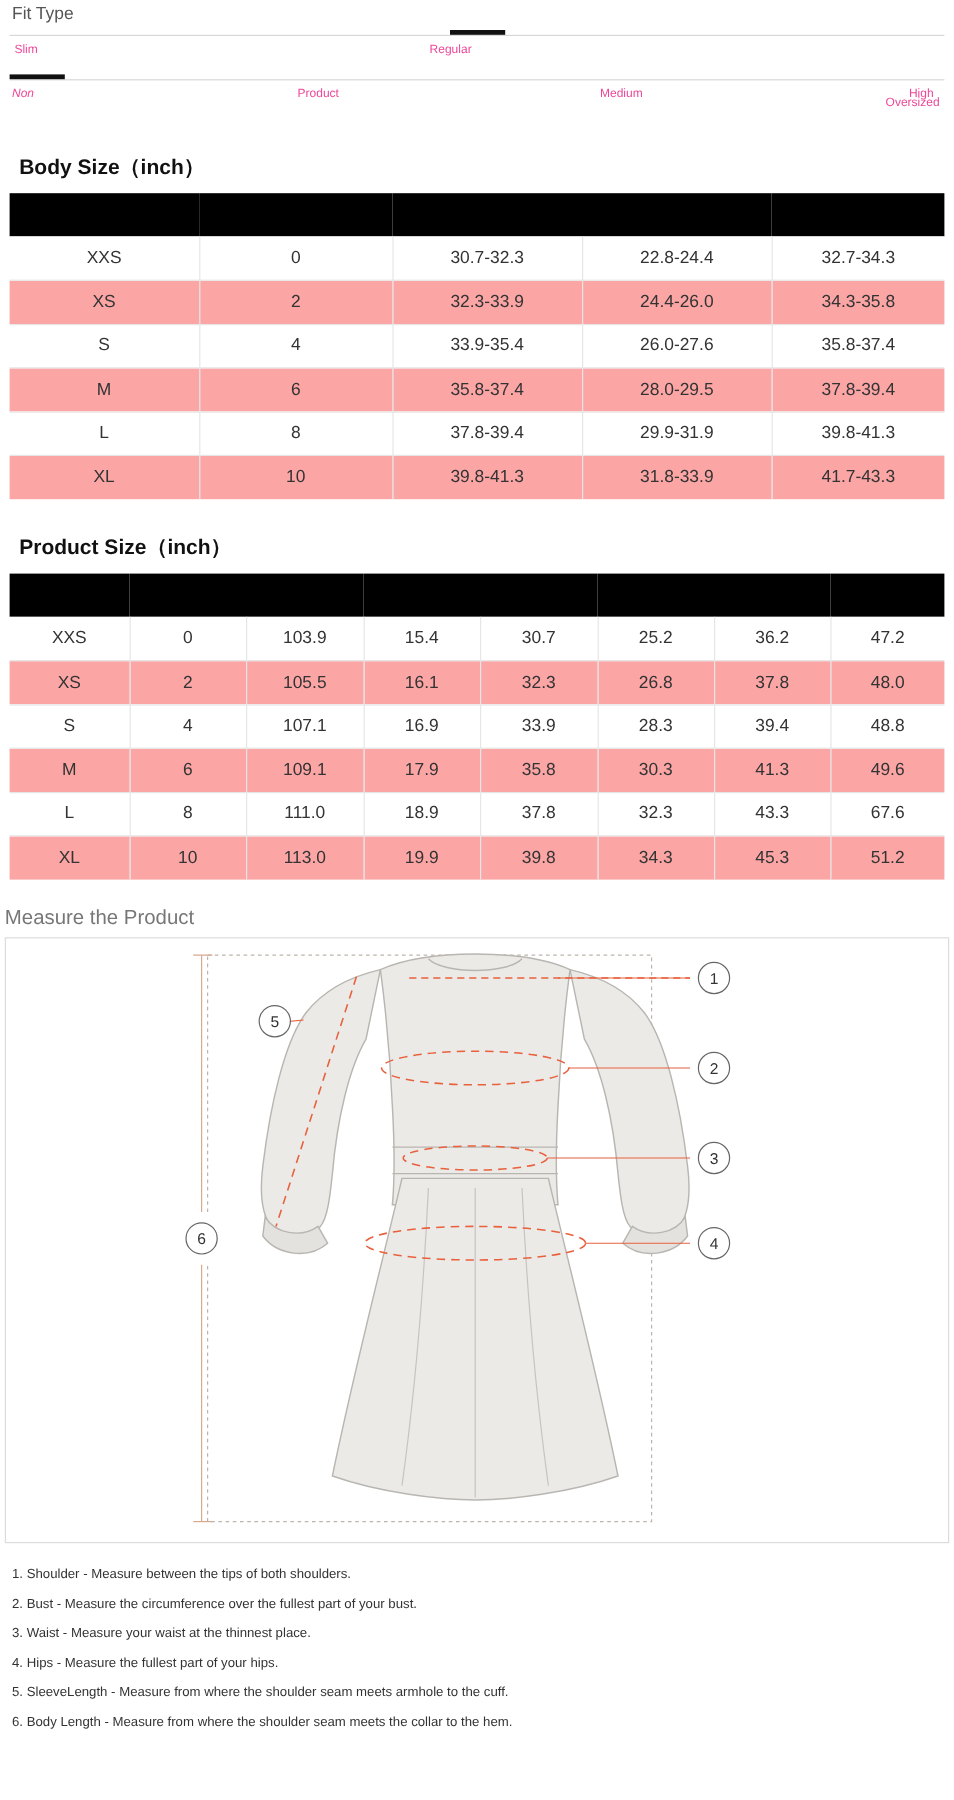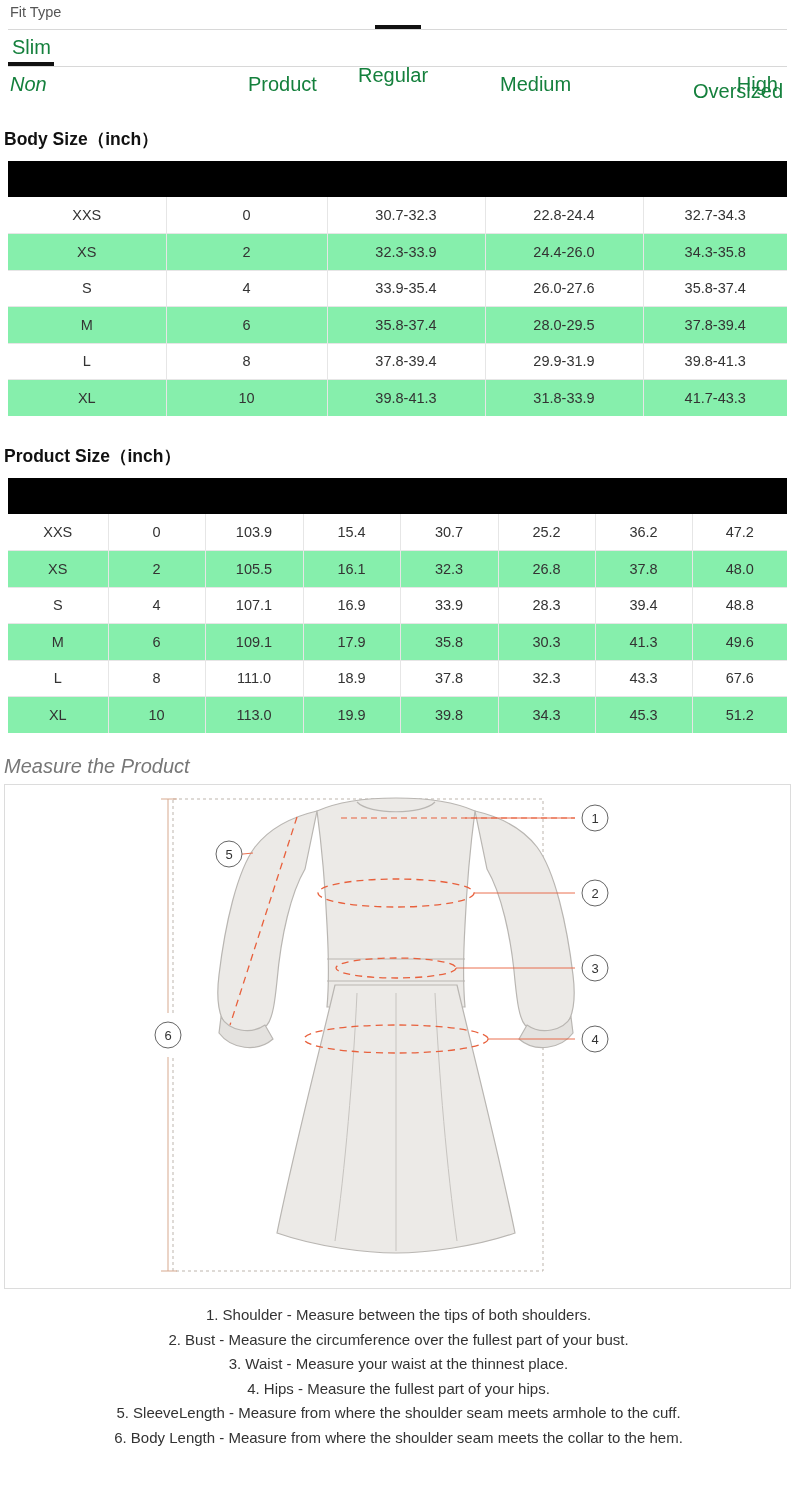"Slim" .scale-labels span { color: #15803d -> #ec4899; font-size: 20px -> 10px }
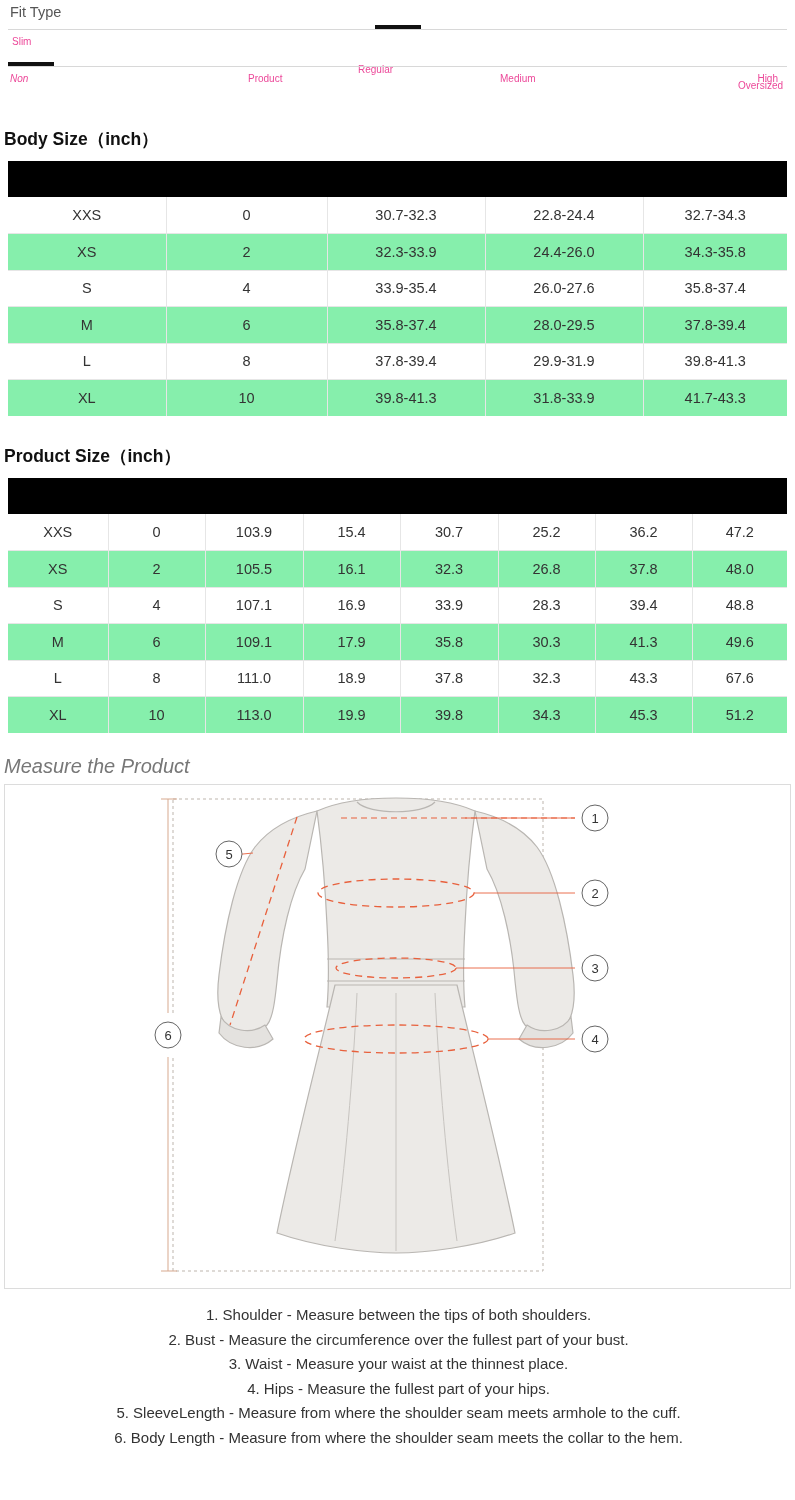"Regular" span { margin-top: 28px -> none }
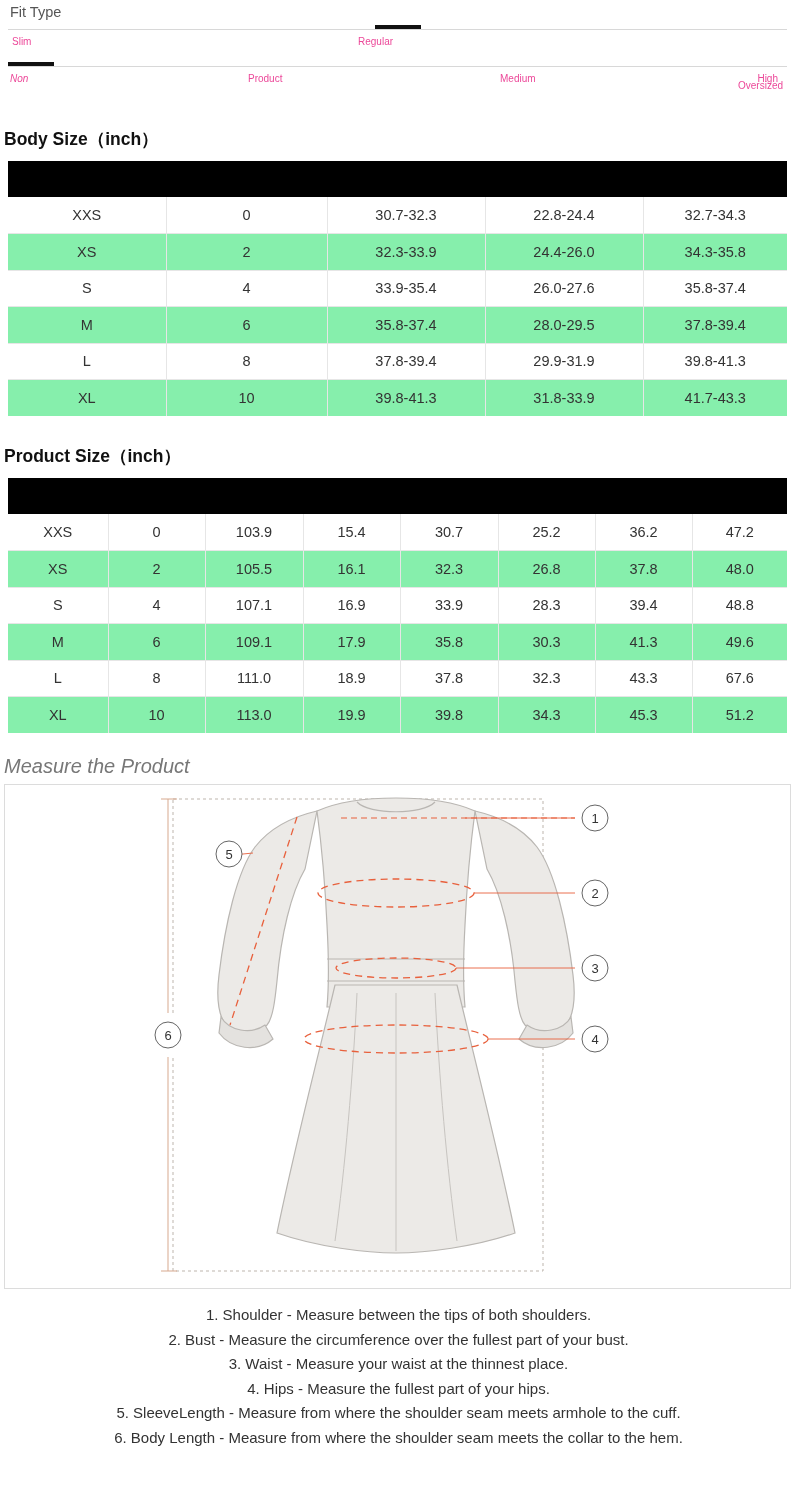"Body Size（inch）" h2.sec-title { margin: 28px 0 10px 4px -> 28px 0 10px 16px }
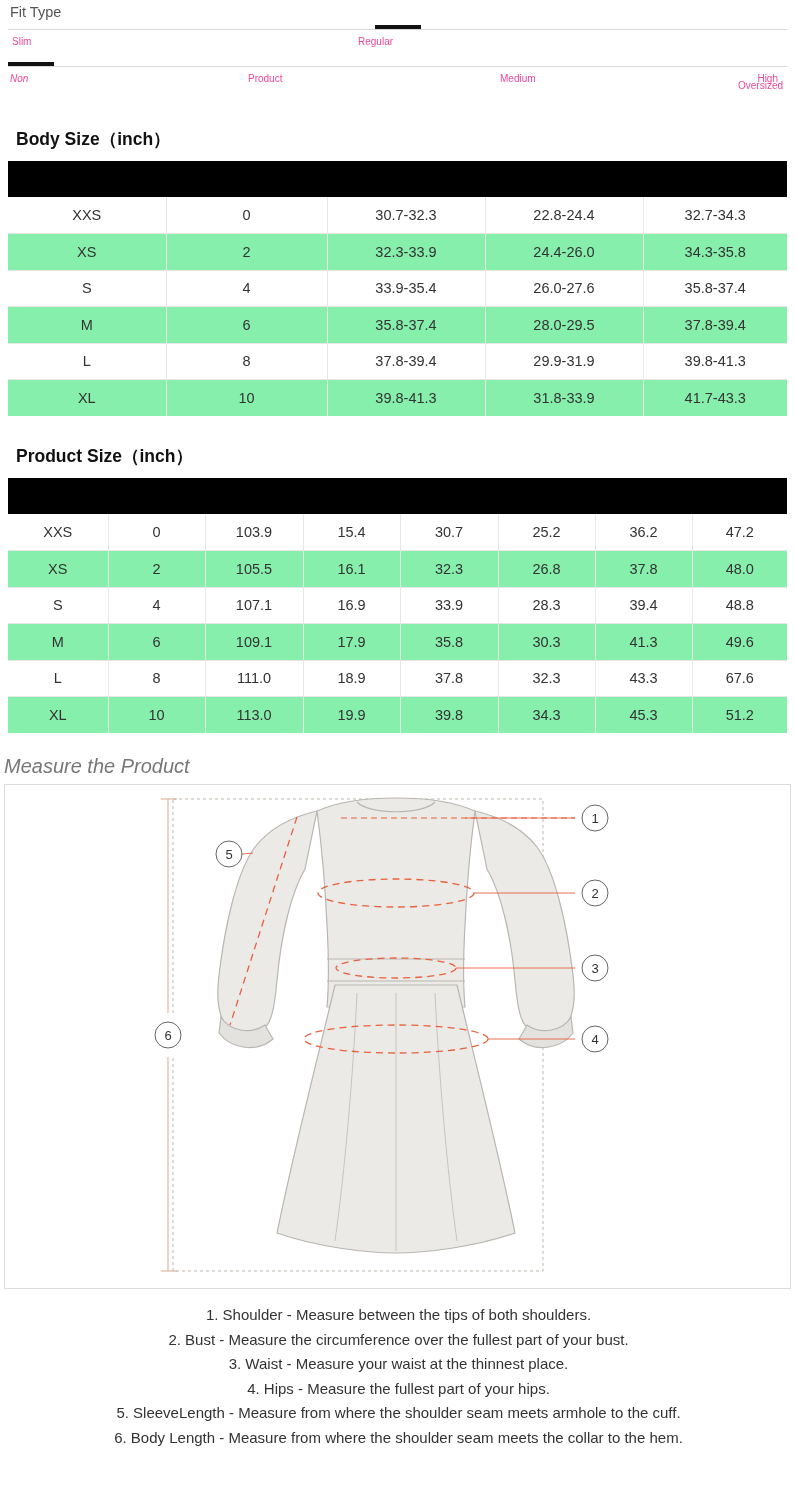"XS" table.size-table tr.alt td { background: #86efac -> #fca5a5 }
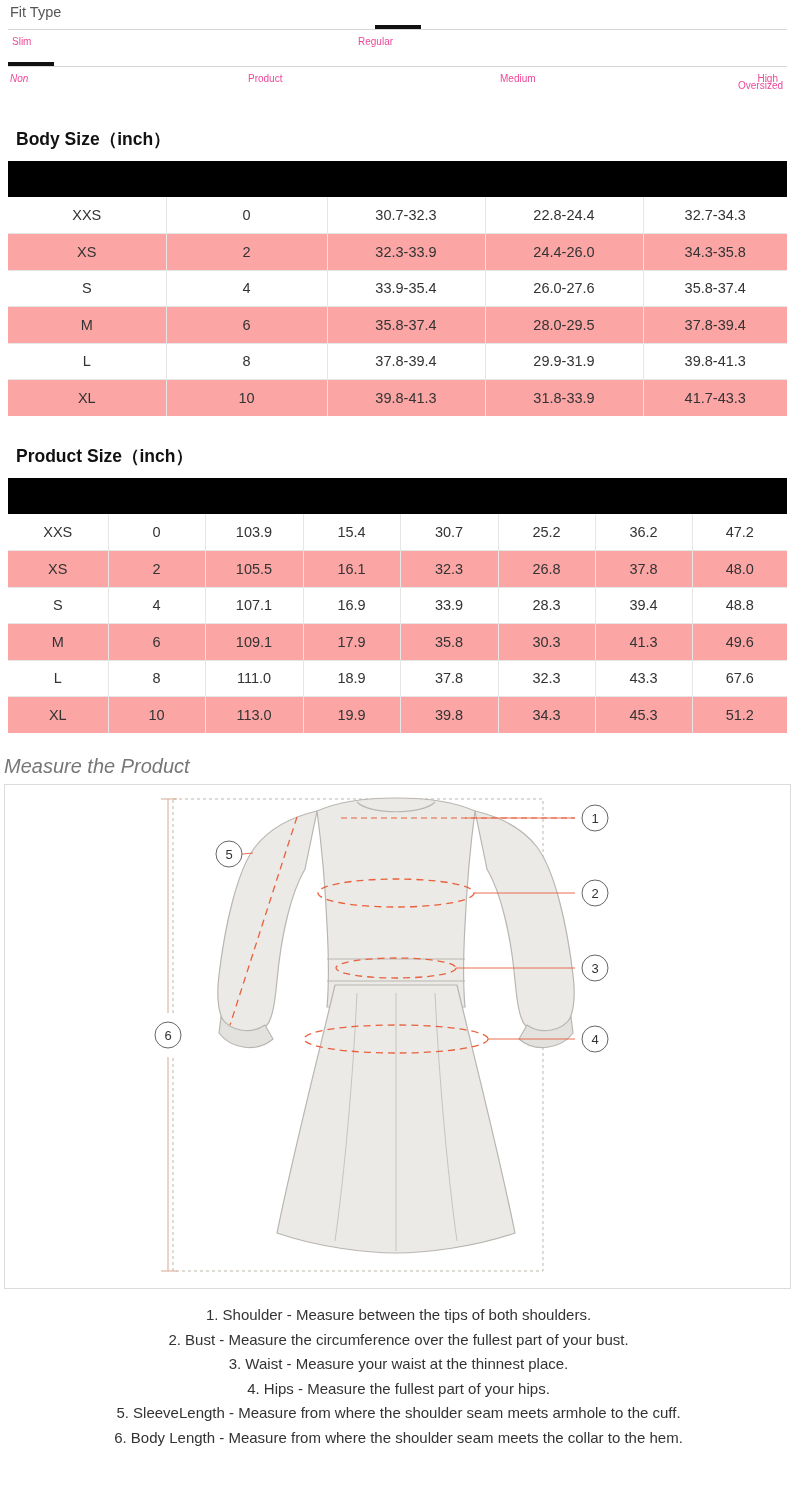"Measure the Product" .measure-label { font-size: 20px -> 17px; font-style: italic -> none }
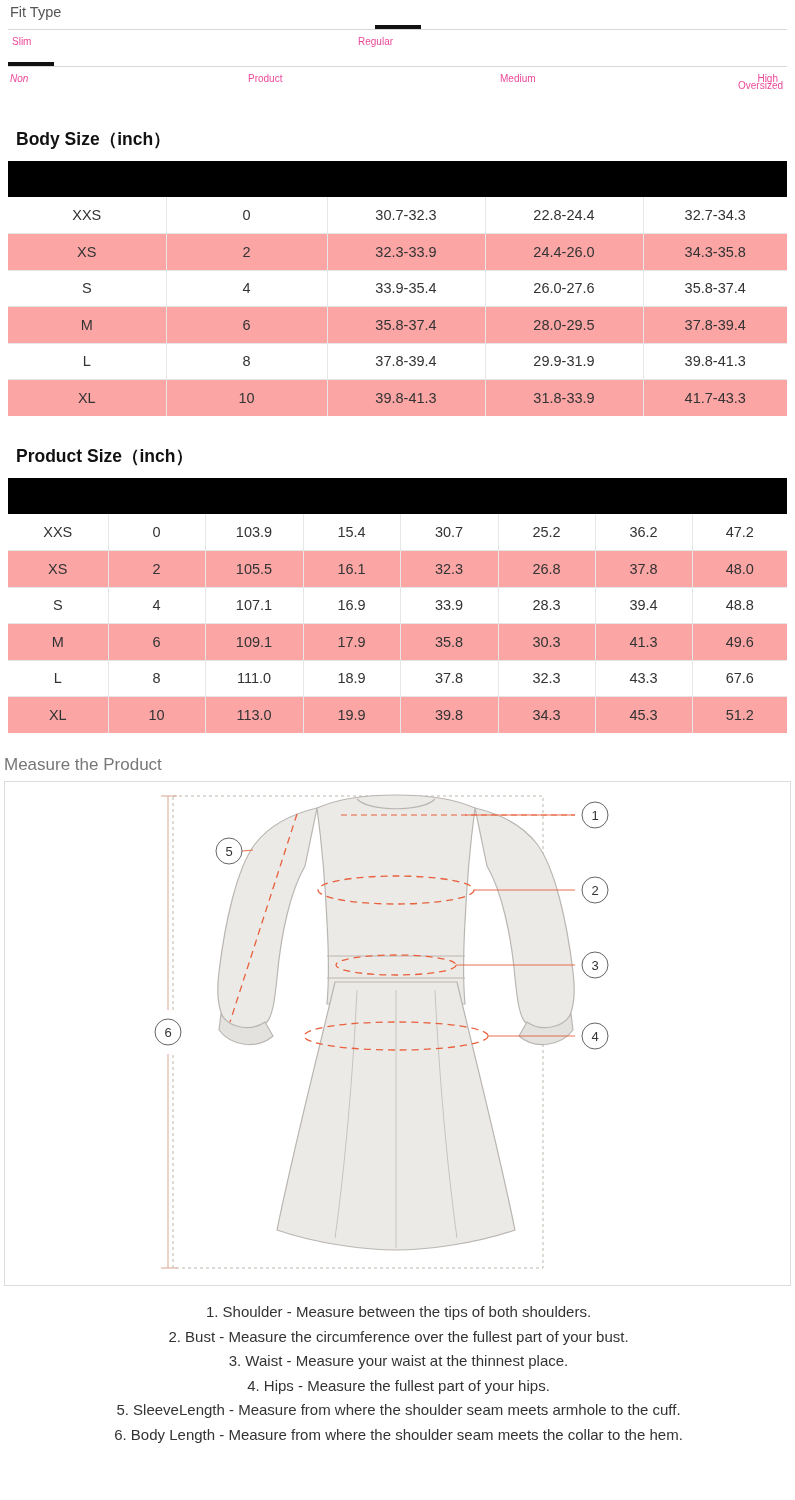"1. Shoulder - Measure between" ol.notes li { font-size: 15px -> 11px; text-align: center -> none }
